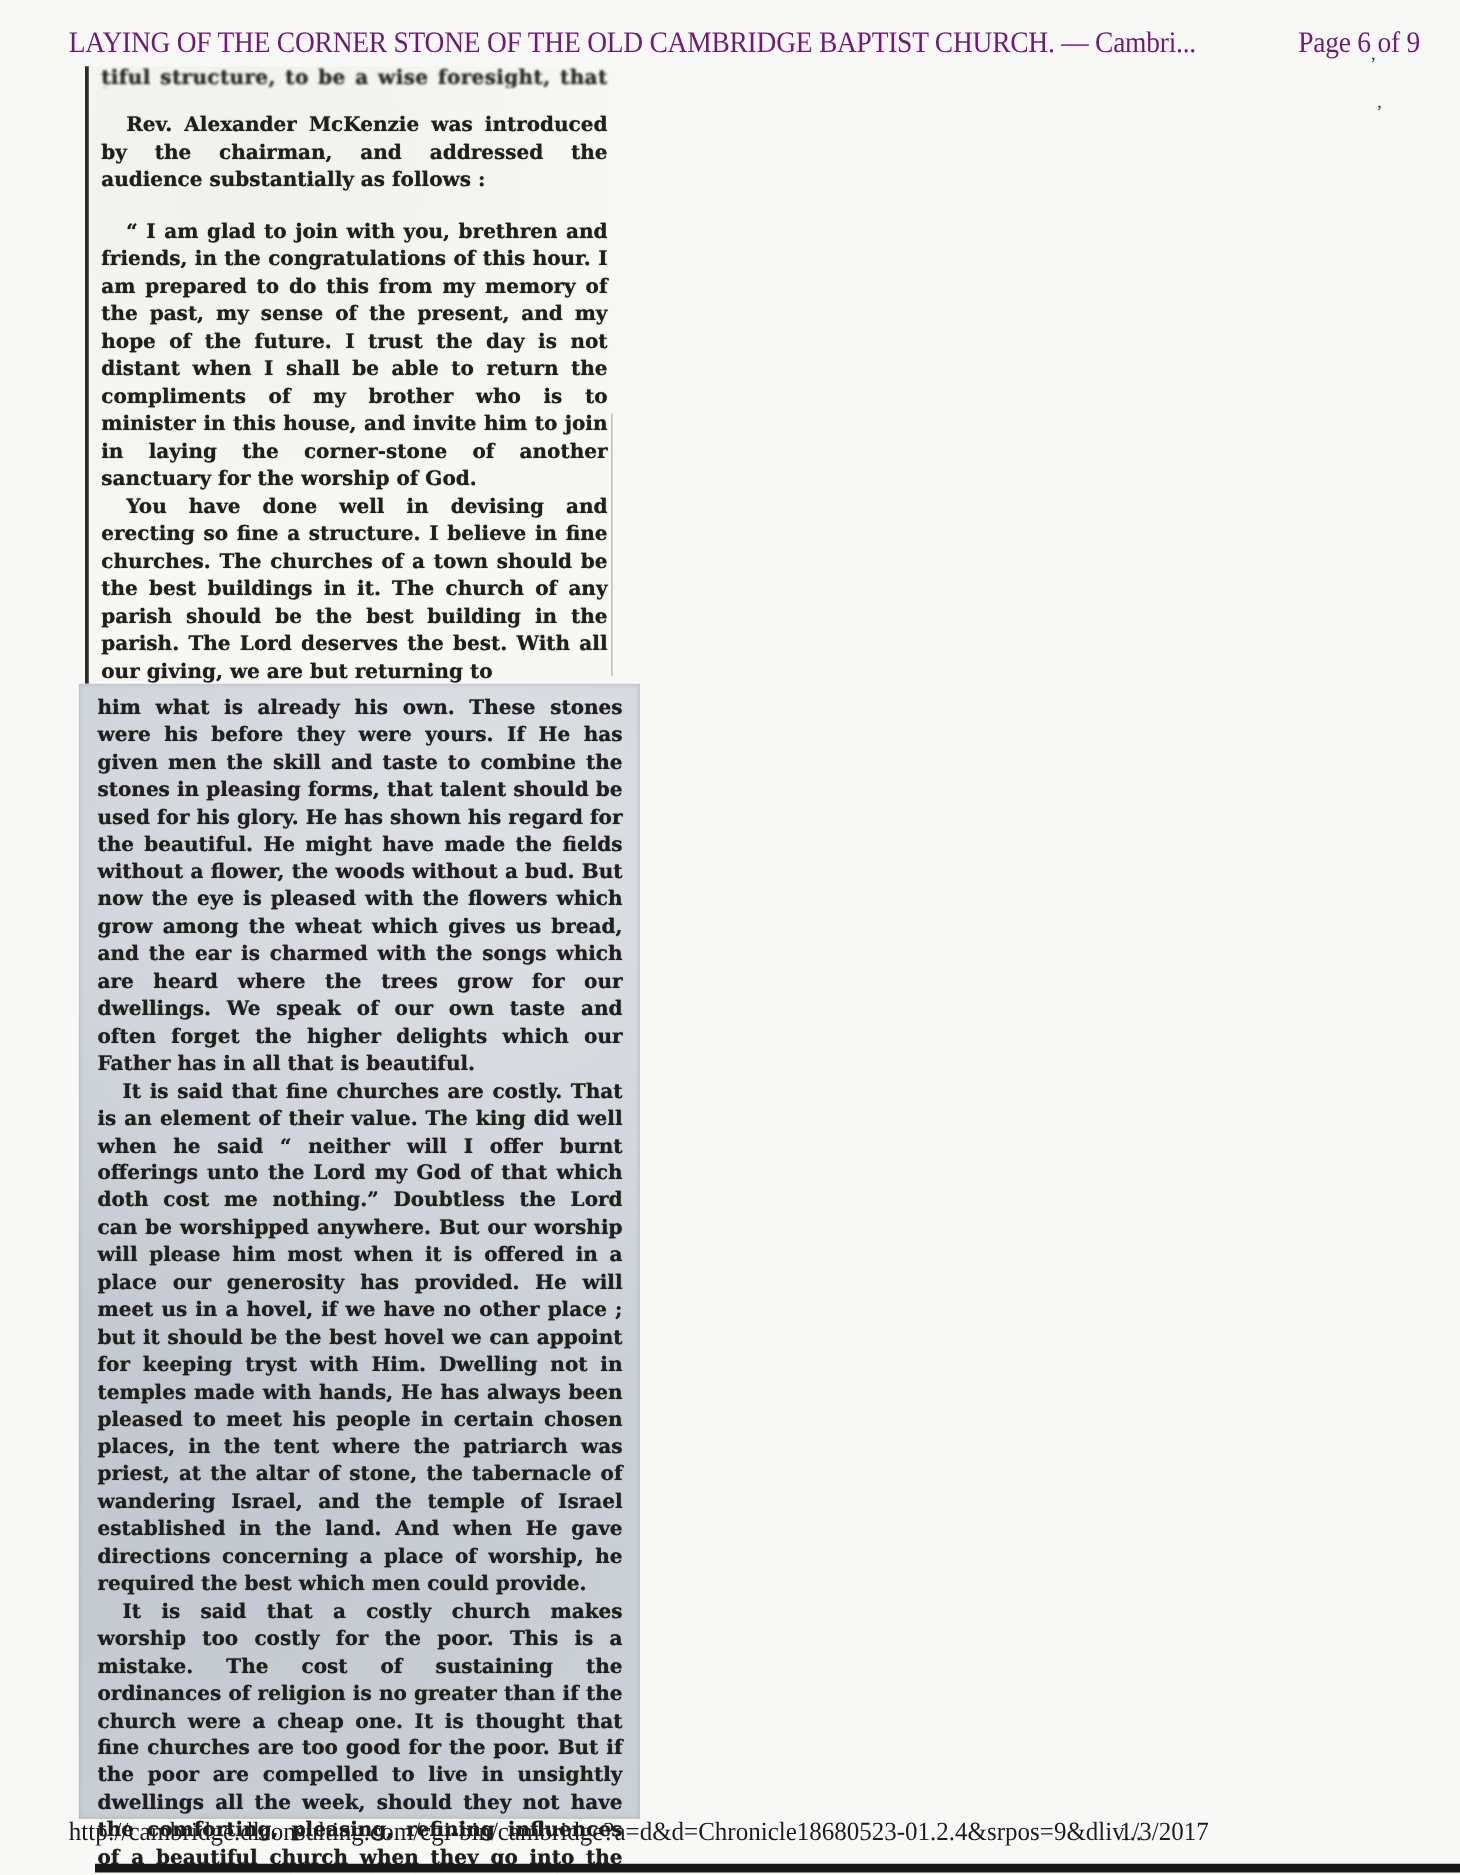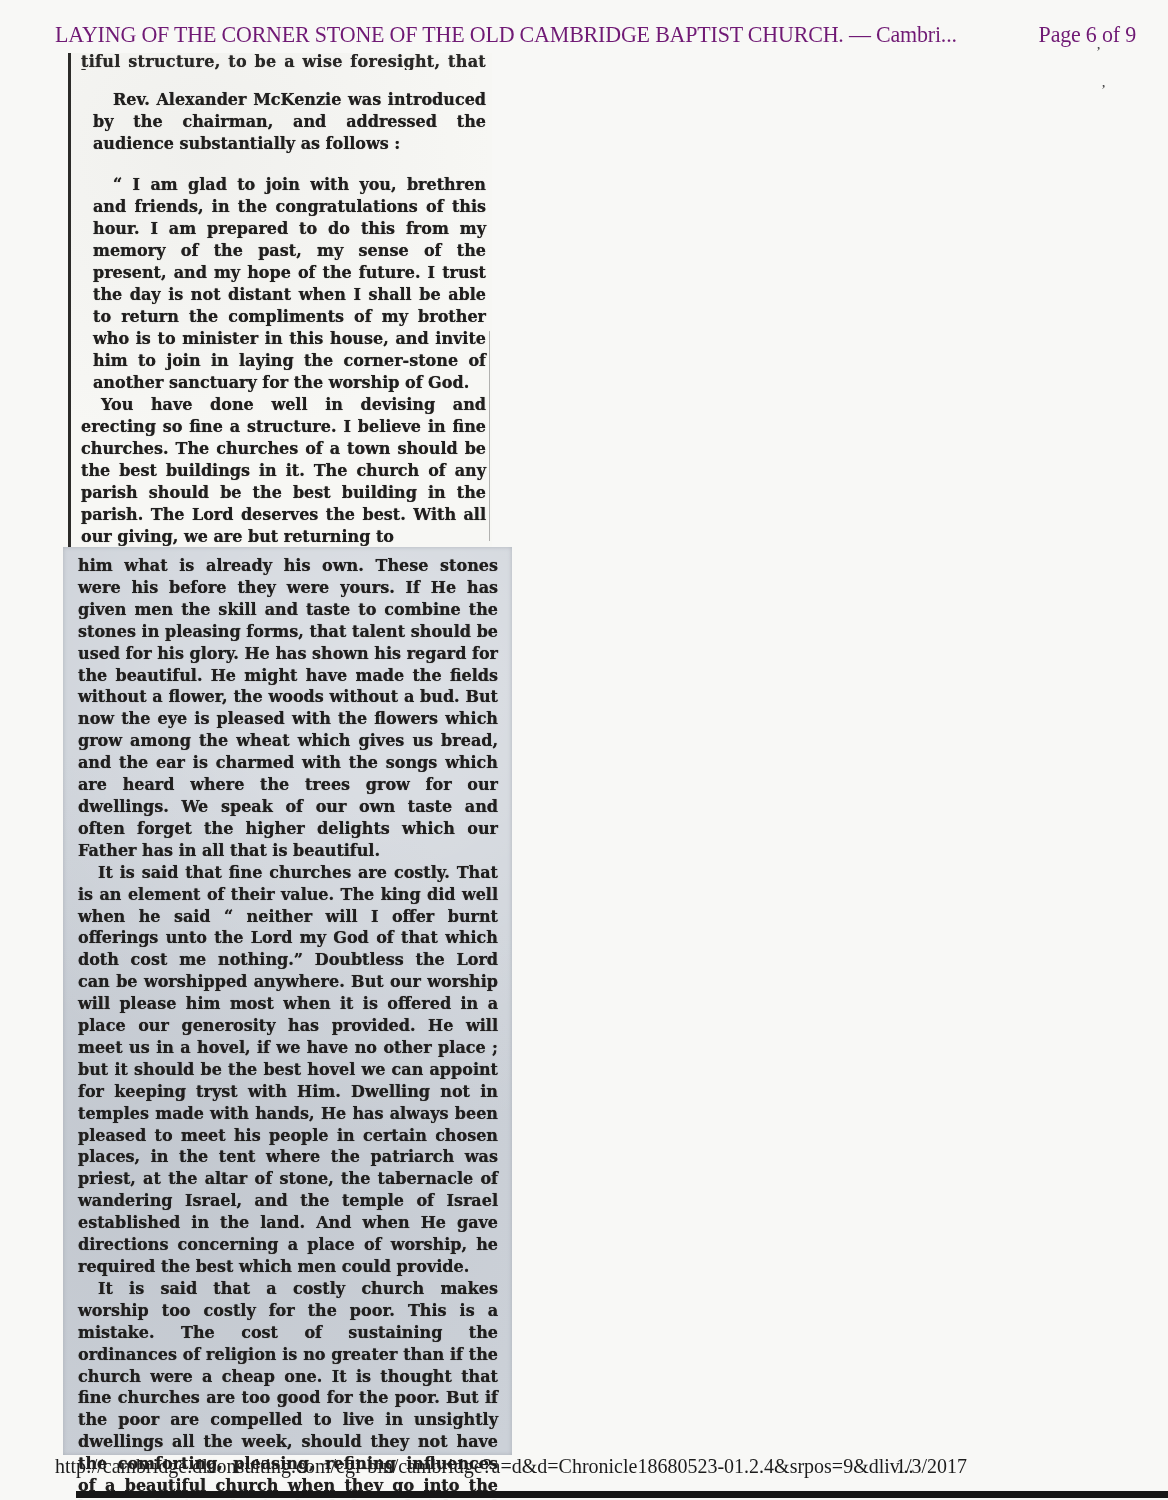"Rev. Alexander McKenzie was introduced" p.gap { margin-left: 12px -> none }
